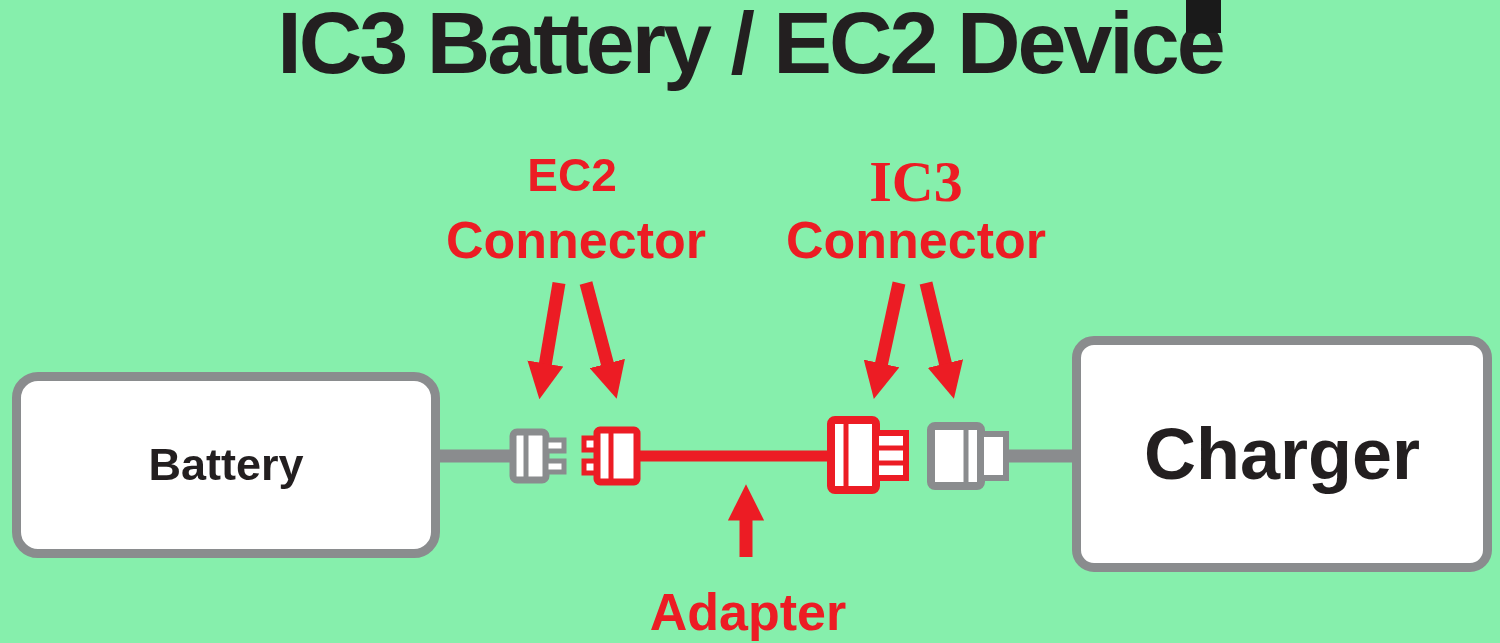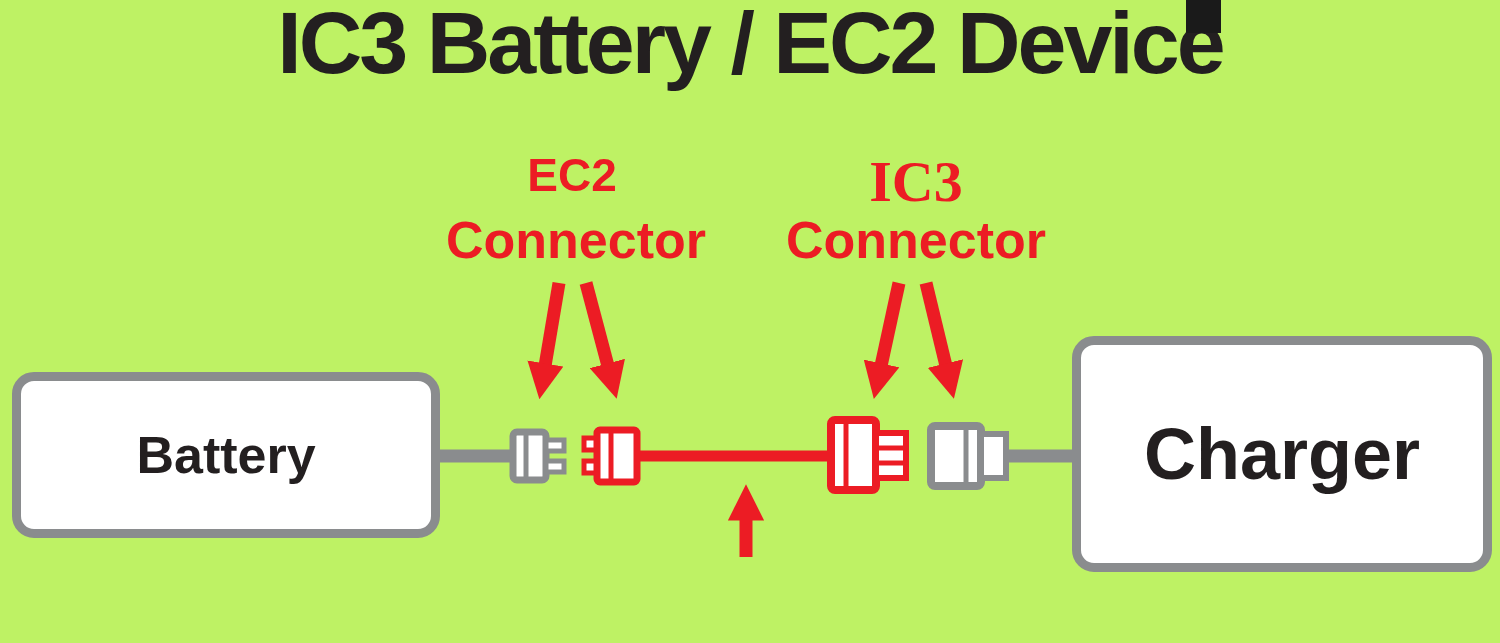"IC3 Battery / EC2 Device" .canvas { background: #bef264 -> #86efac }
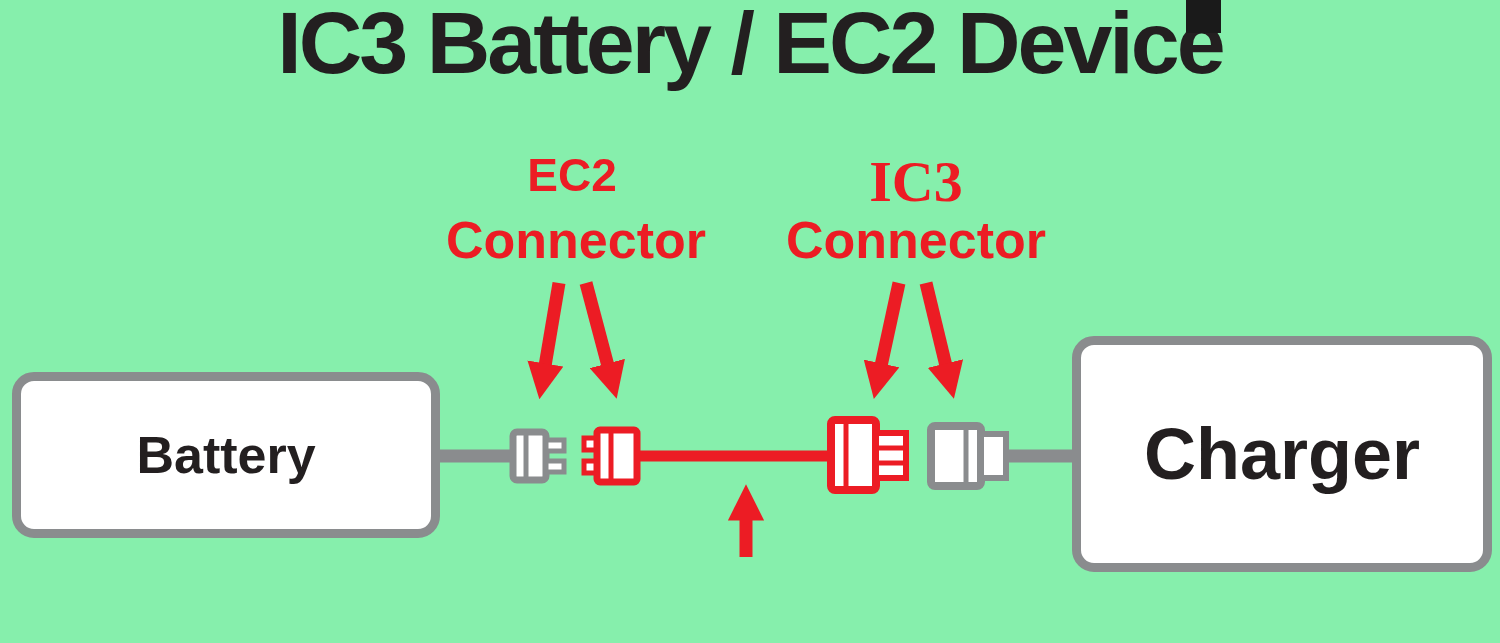"Battery" .battery { border-radius: none -> 26px; font-size: 52px -> 45px; height: 166px -> 186px }
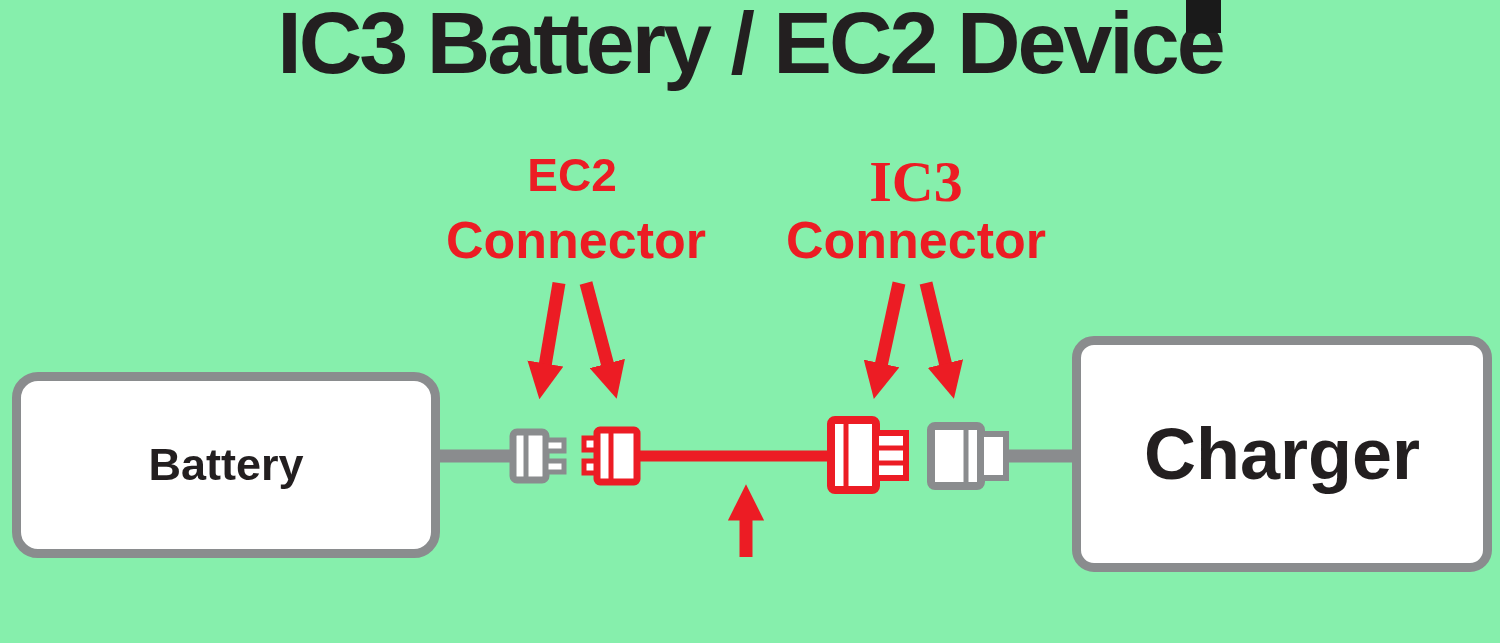"Adapter" div.red-text { html: none -> <div>Adapter</div> }
